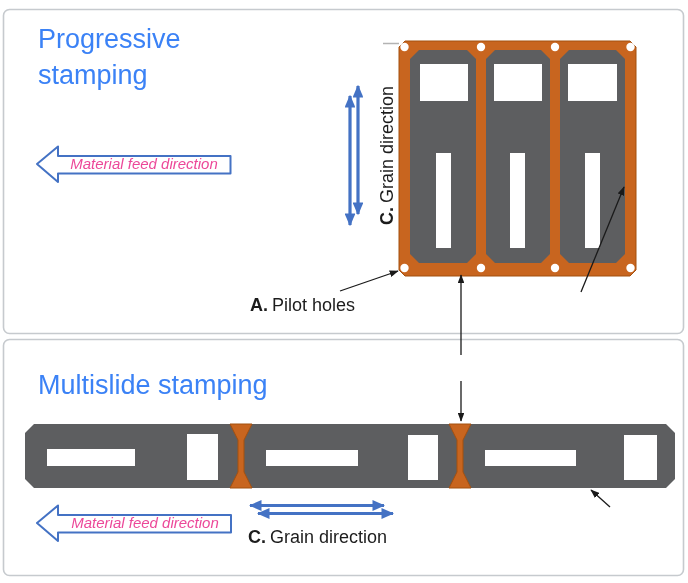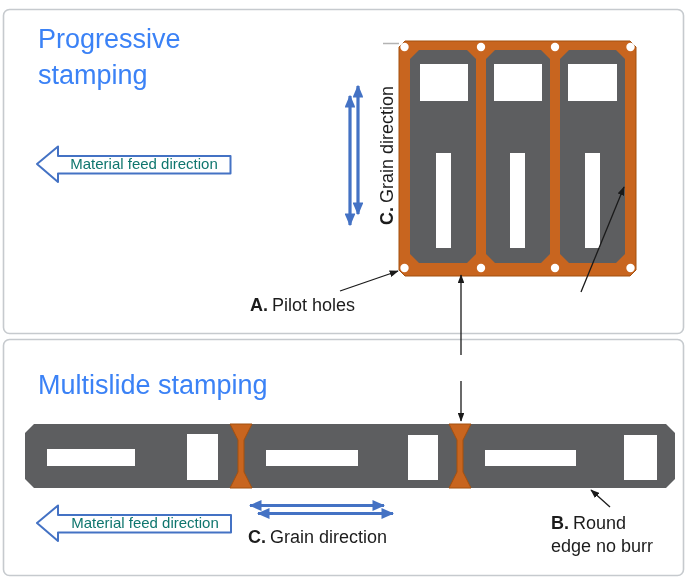"Material feed direction" .feed { color: #0f766e -> #ec4899; font-style: none -> italic }
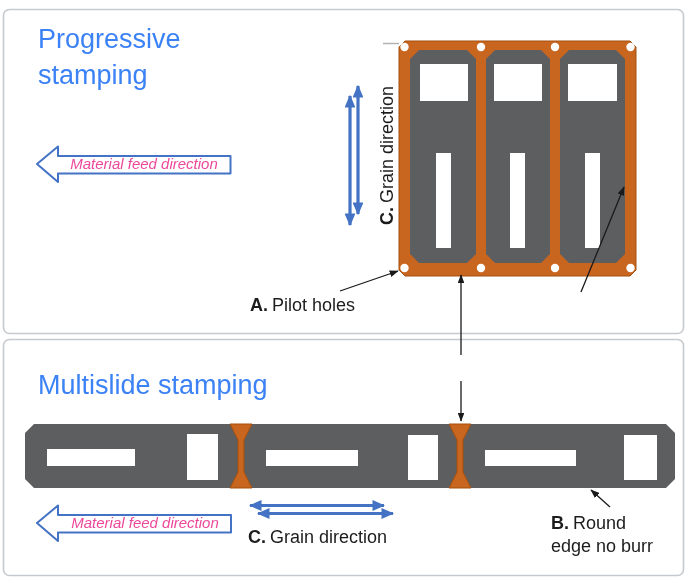"B. Round edge no burr" div.txt { html: <div><b>B.</b><span>Round edge no burr</span></div> -> none }
